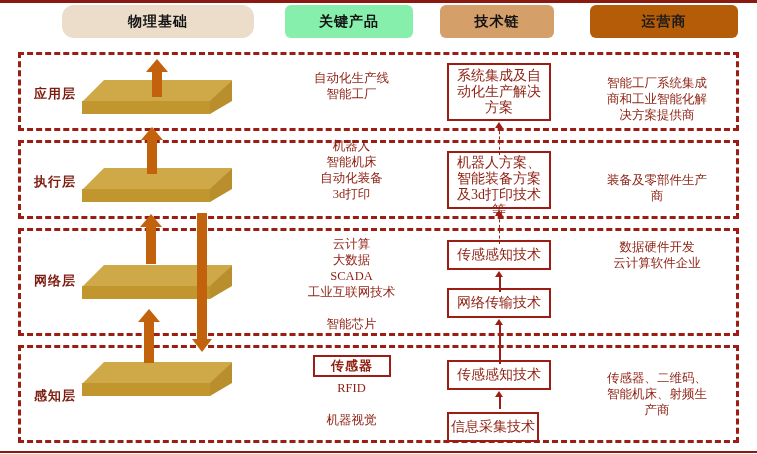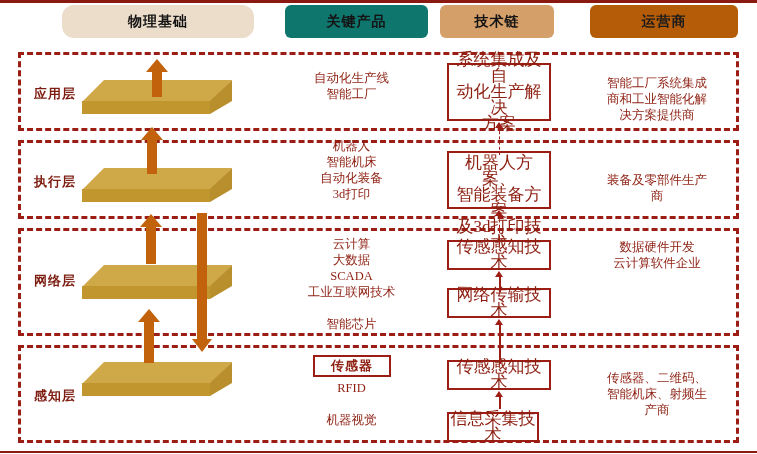"关键产品" .hdr2 { background: #0f766e -> #86efac; width: 143px -> 128px }
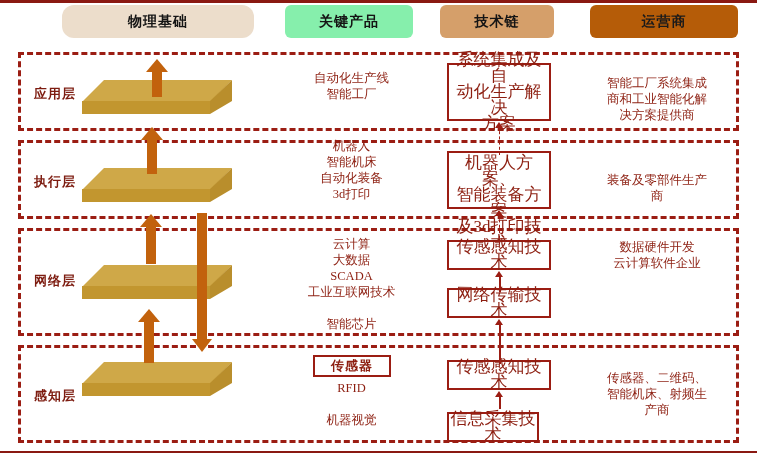"系统集成及自" .techbox { font-size: 17px -> 14px }
